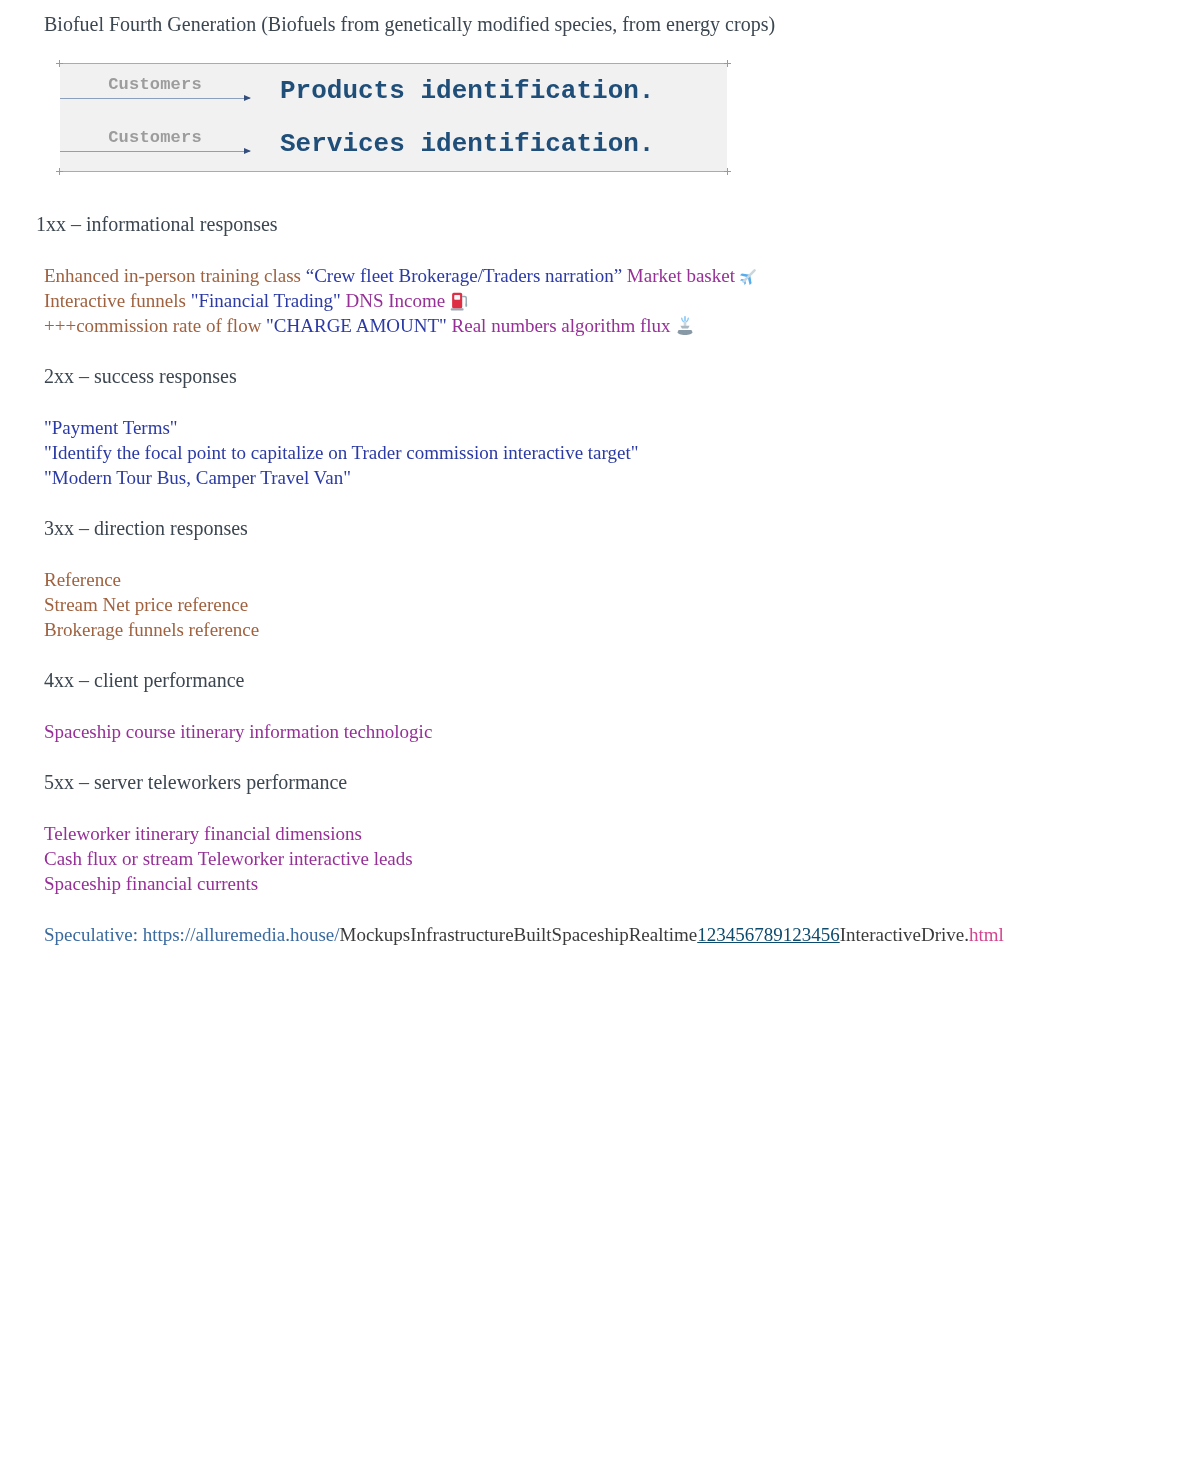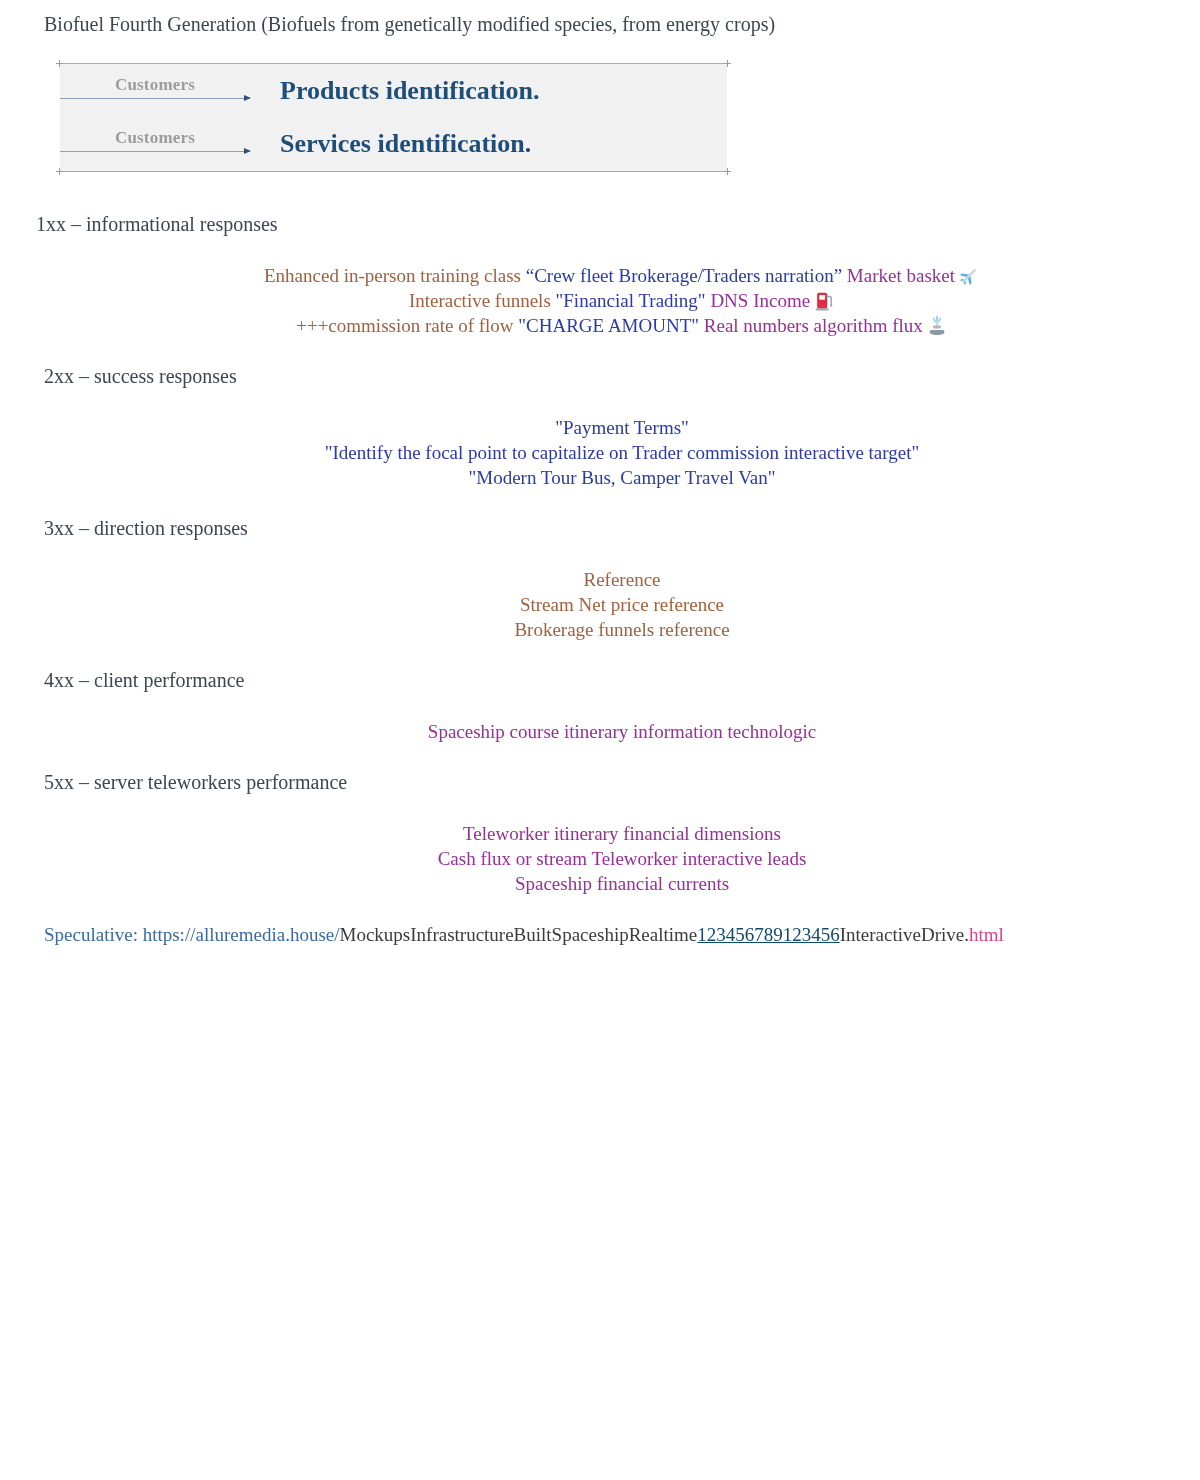"Customers" .diagram { font-family: none -> Liberation Mono, monospace }
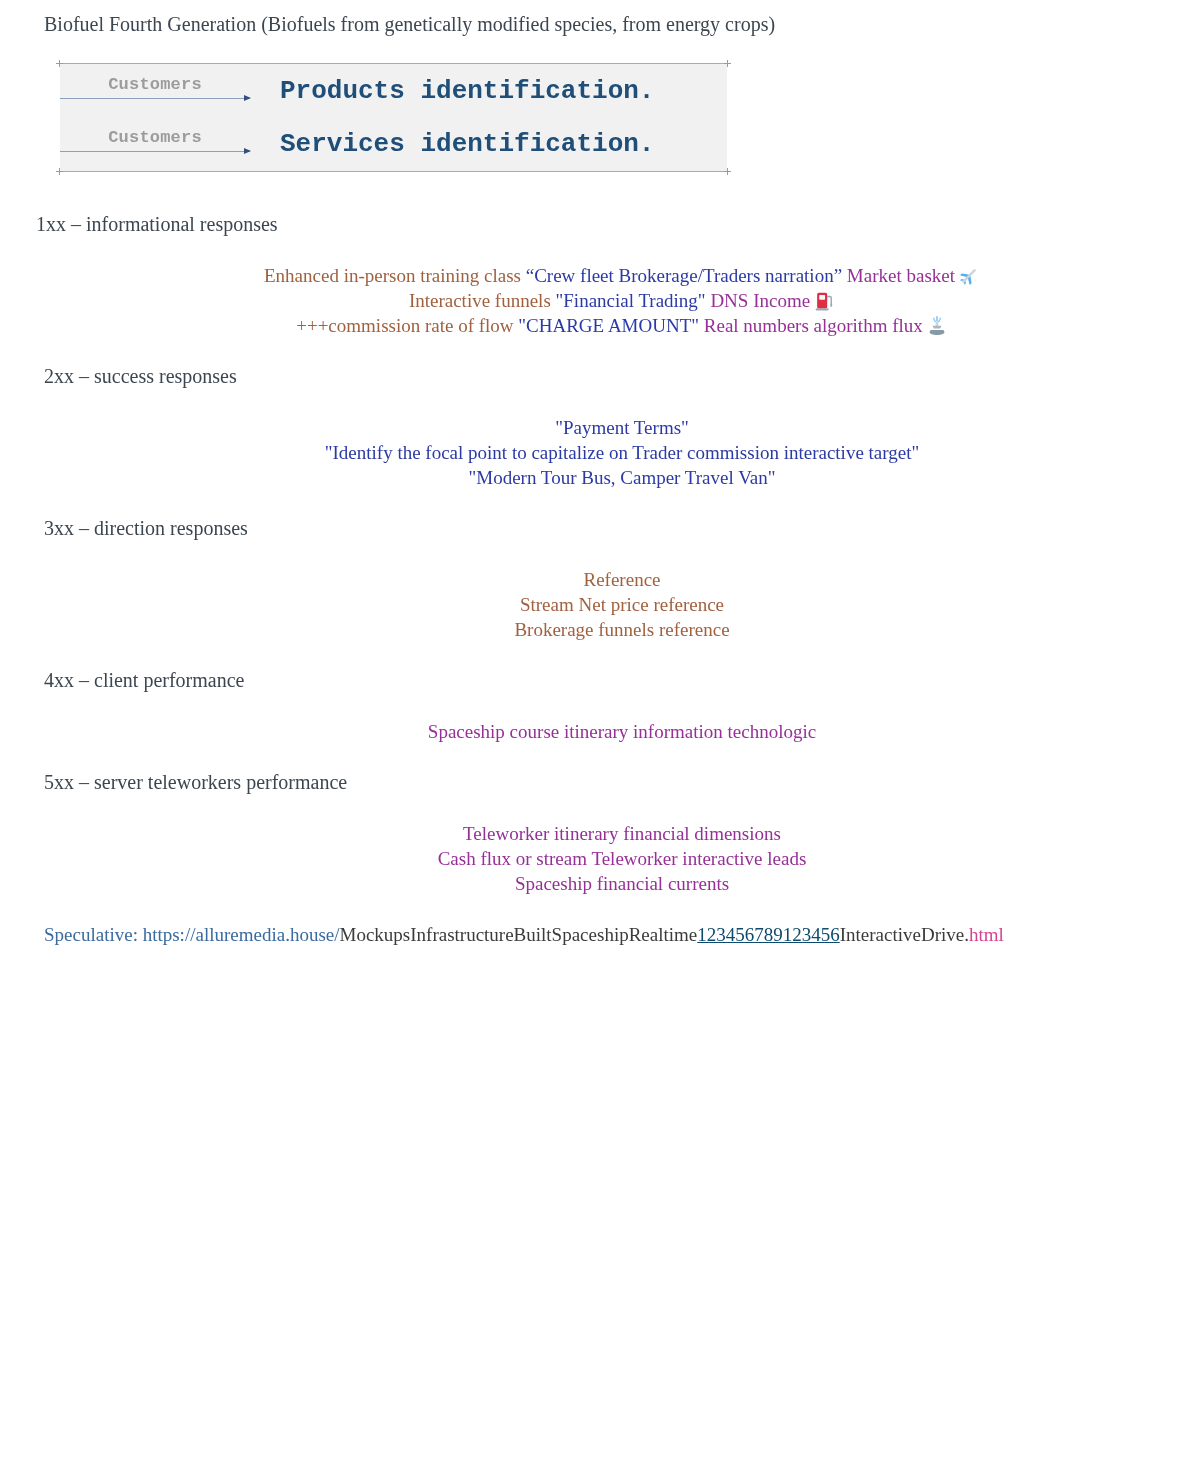"Enhanced in-person training class “Crew" .line { text-align: center -> none }
